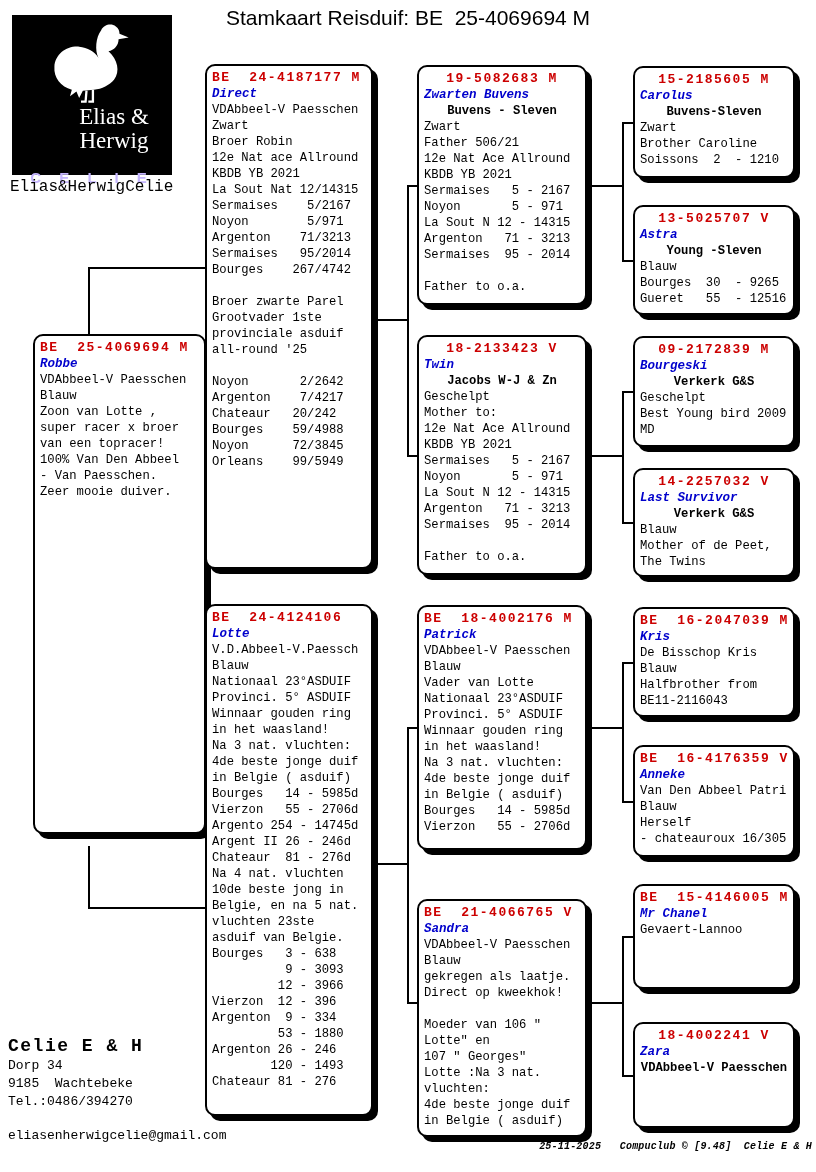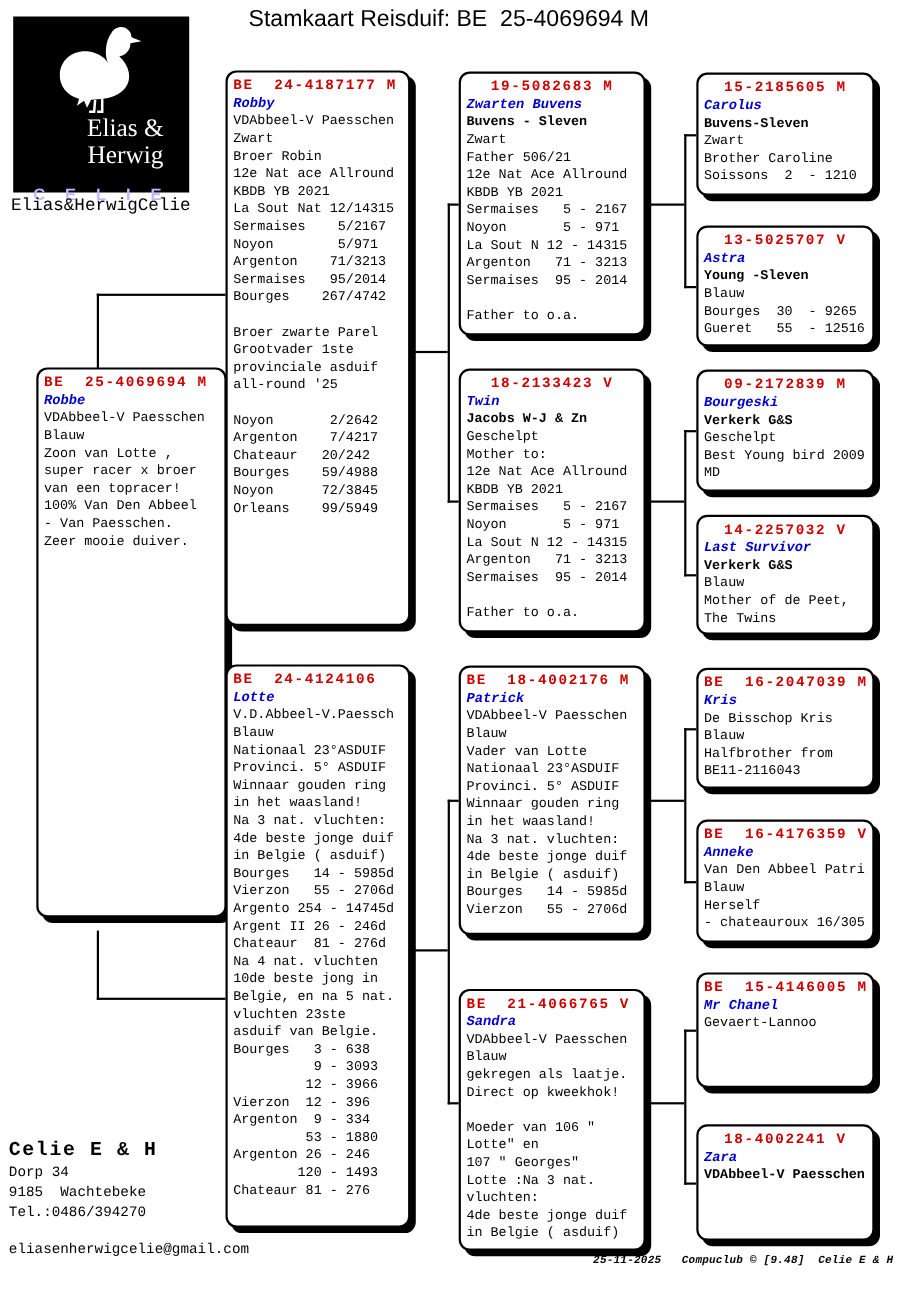"Robby" div.pname { text: Robby -> Direct }
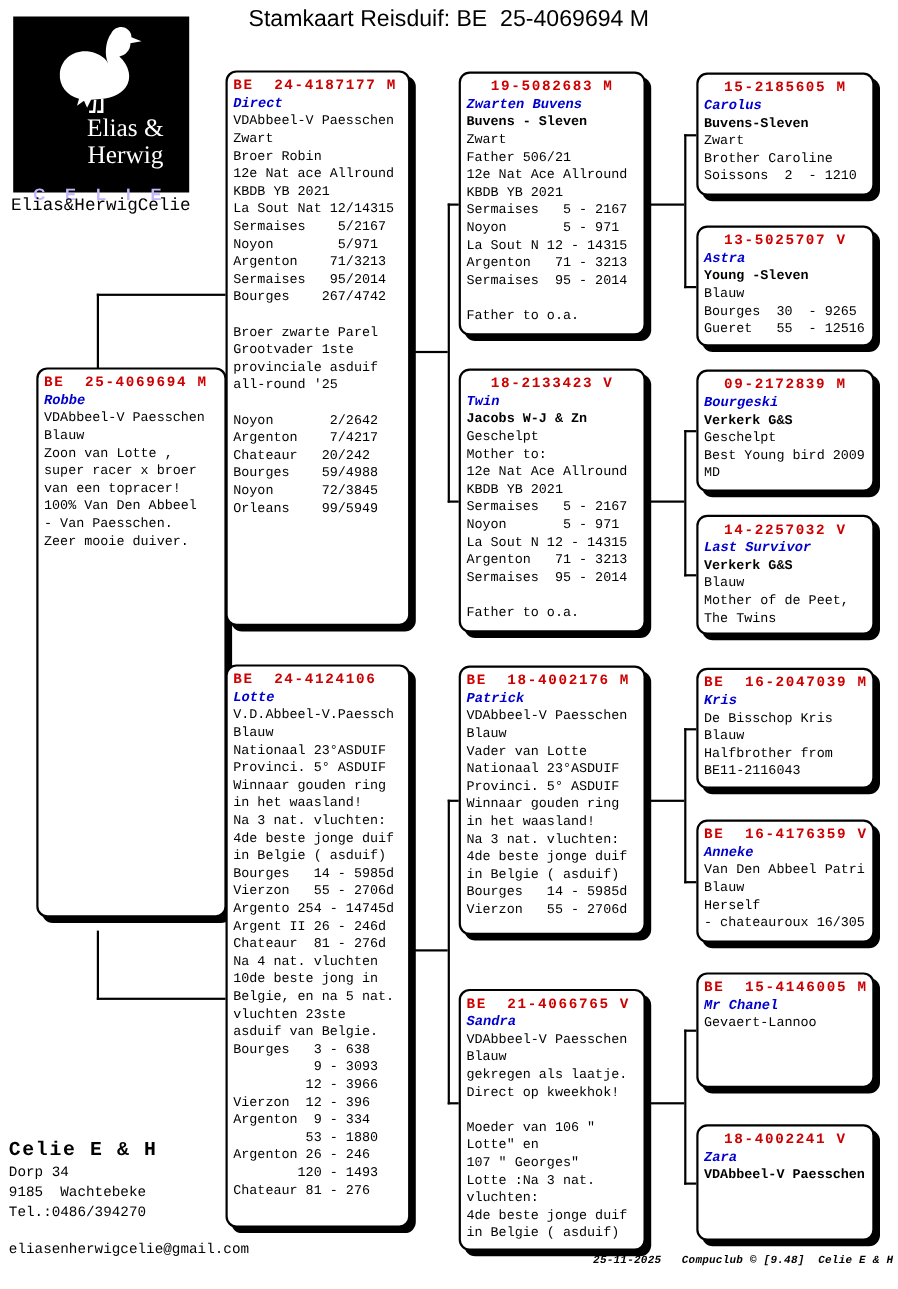"Buvens - Sleven" .breeder.bold { text-align: none -> center }
